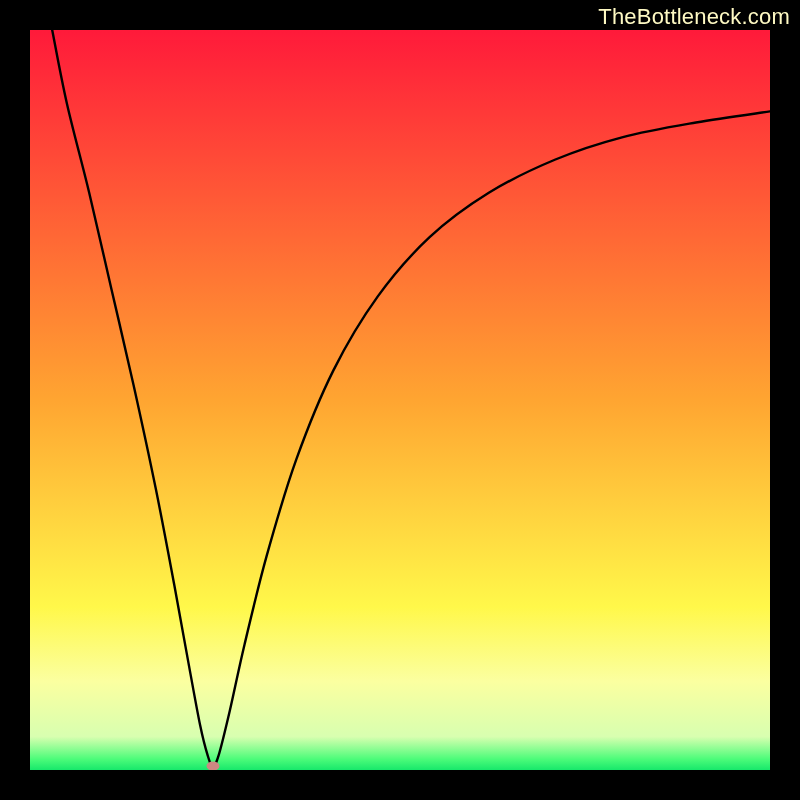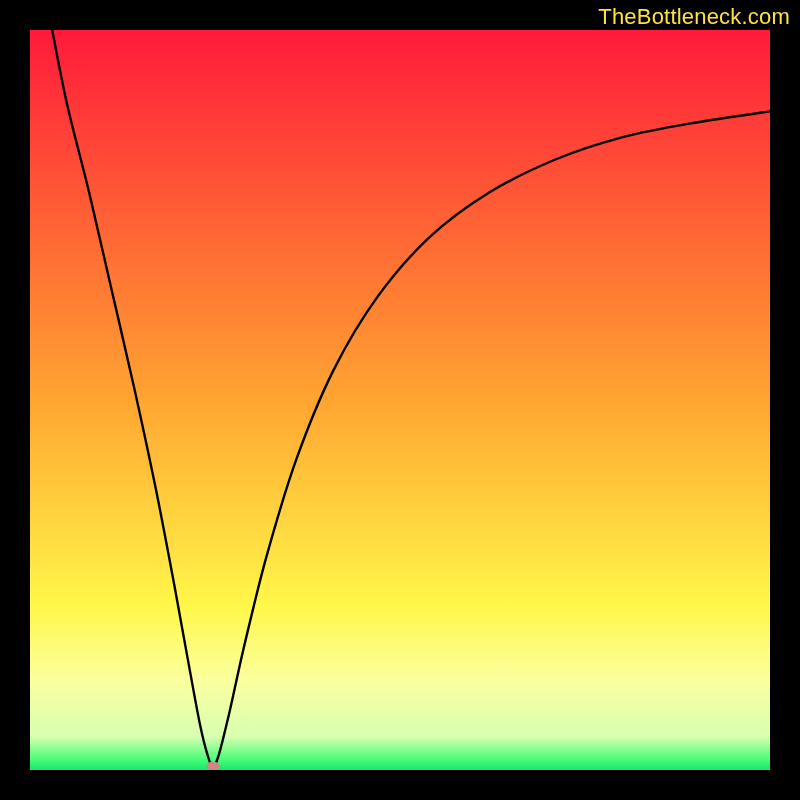"TheBottleneck.com" .watermark { color: #fde047 -> #fef9c3 }
